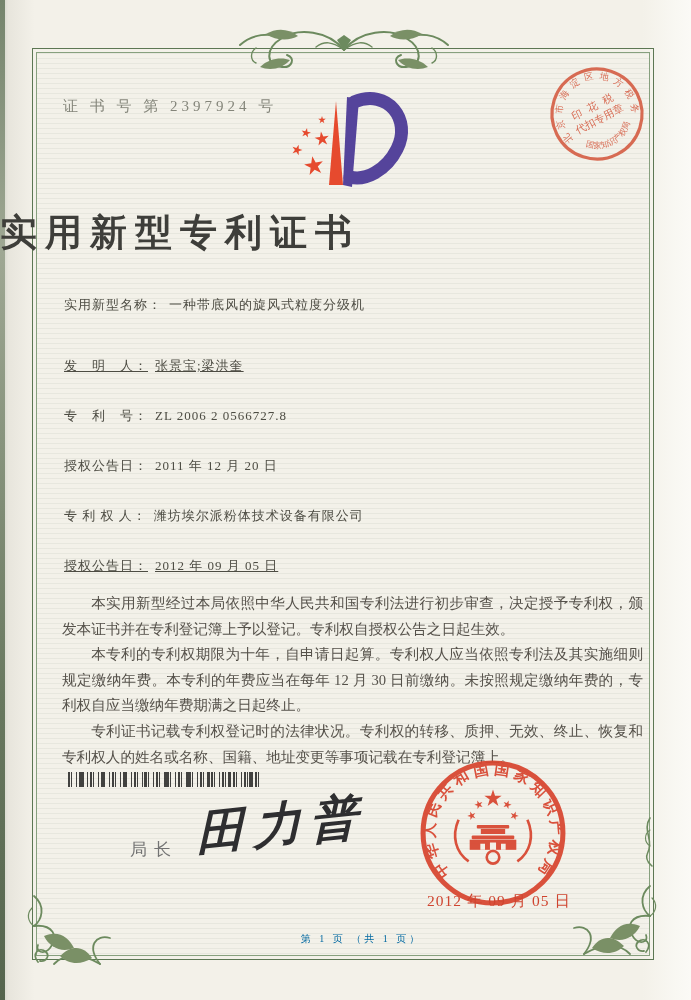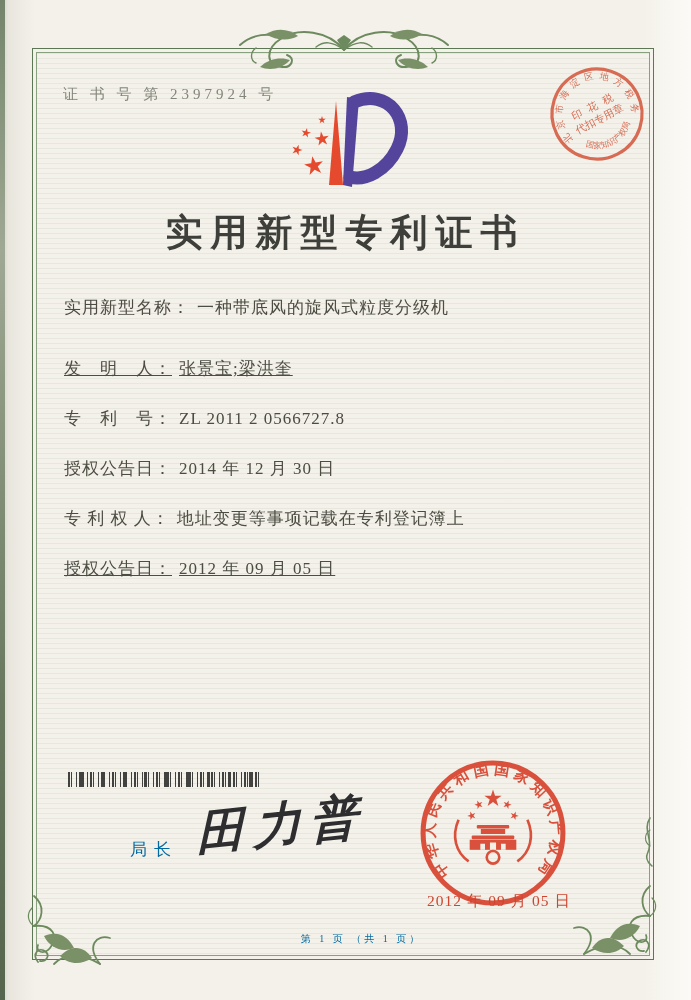"证 书 号 第 2397924" .certno { top: 85px -> 97px }
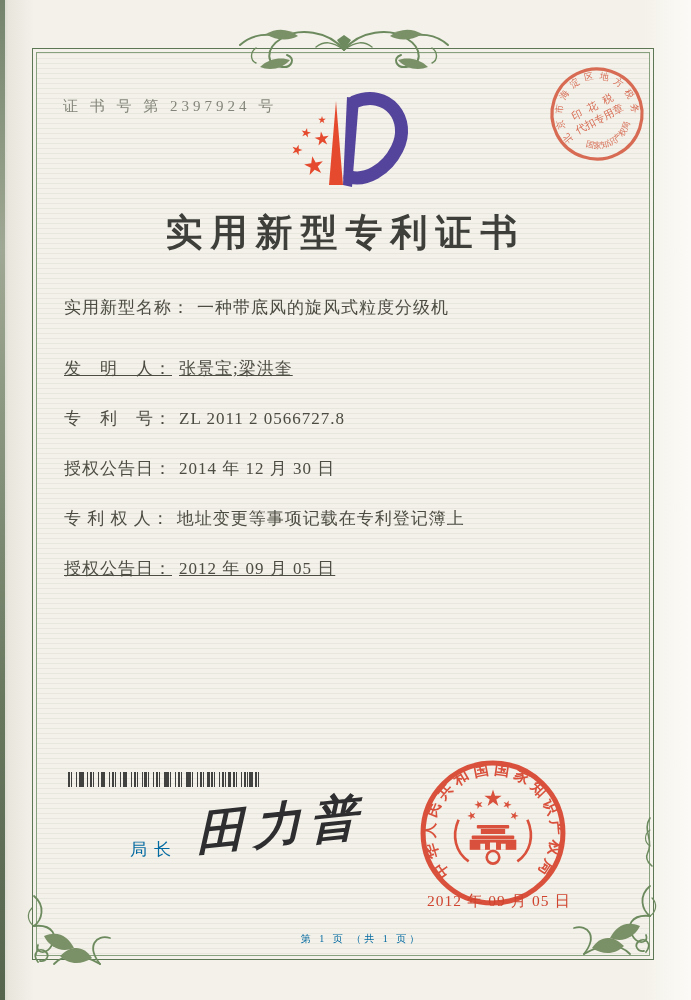"实用新型专利证书" .title { text-align: center -> none }
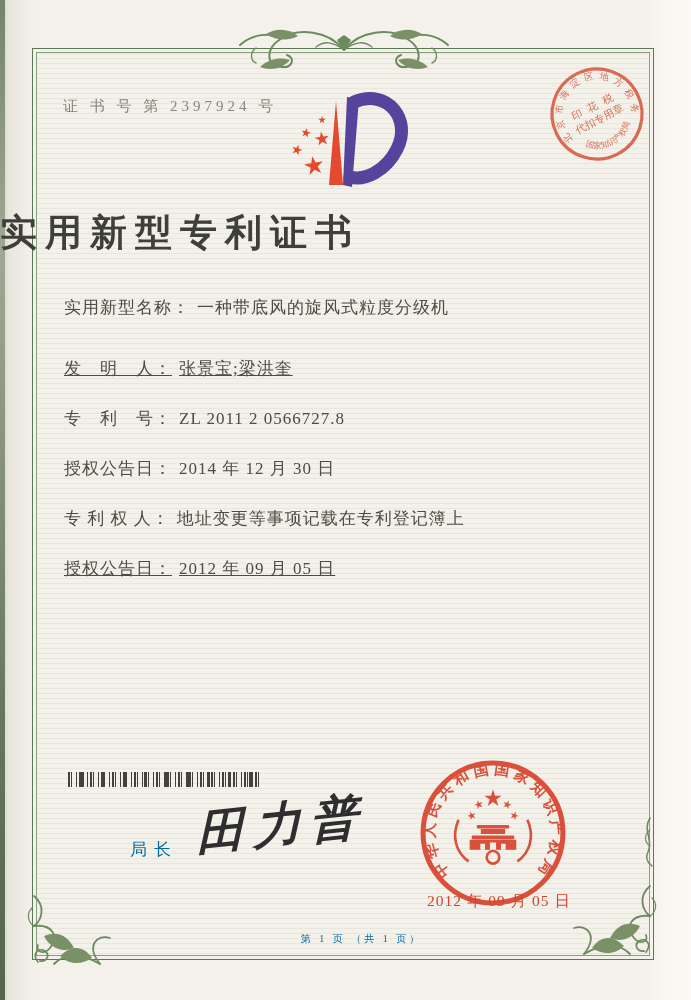"实用新型名称： 一种带底风的旋风式粒度分级机" .field { font-size: 17px -> 13px }
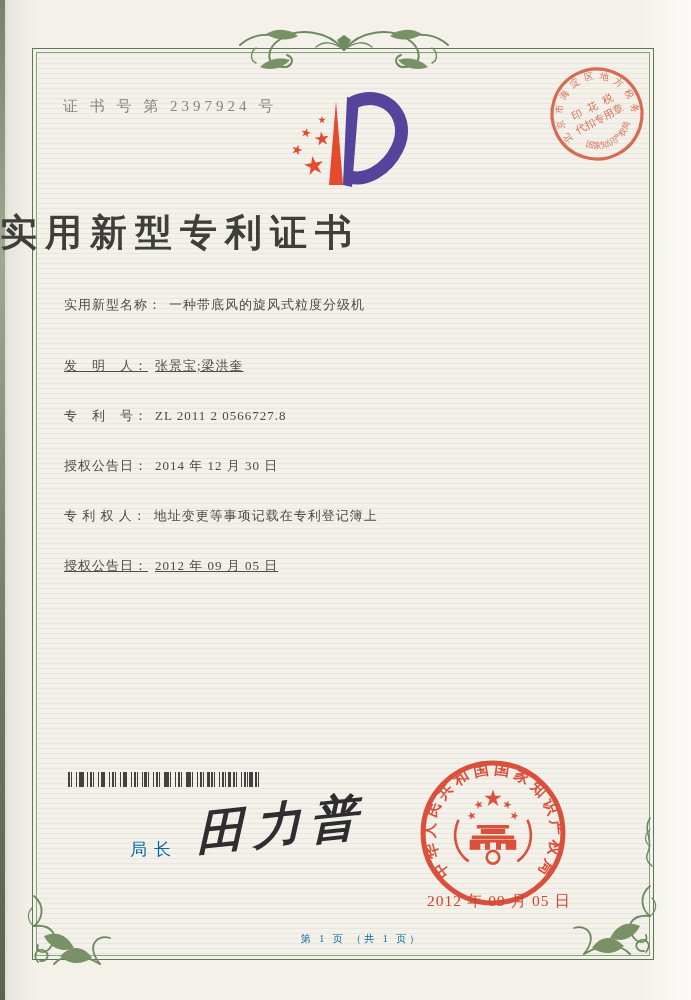"ZL 2011 2 0566727.8" span.val { text: 2011 -> 2006 }
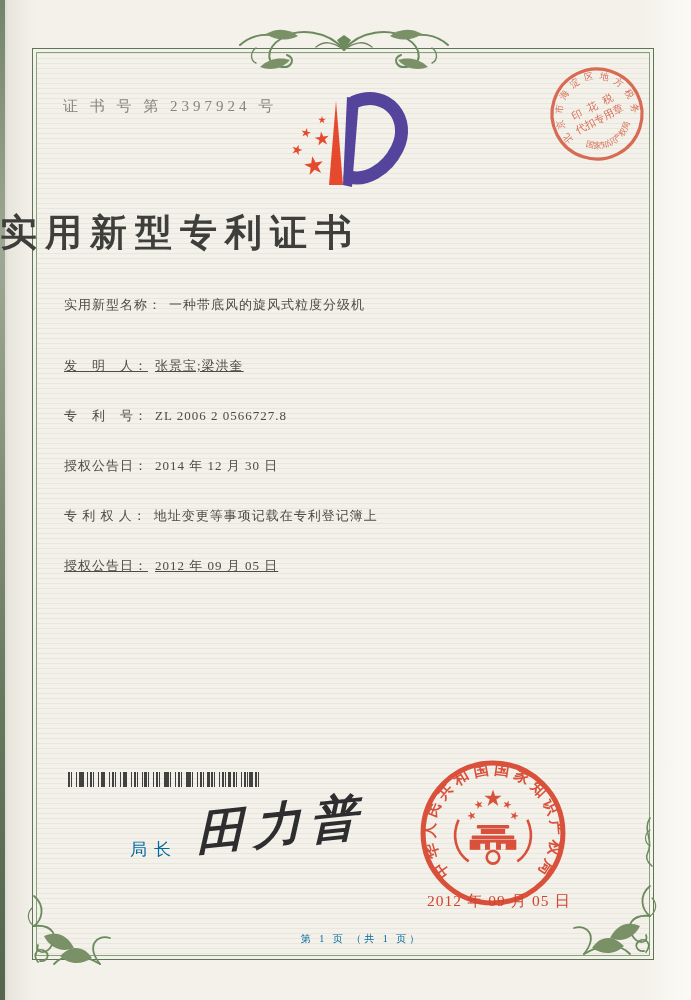"2014 年 12 月 30" span.val { text: 2014 年 12 月 30 -> 2011 年 12 月 20 }
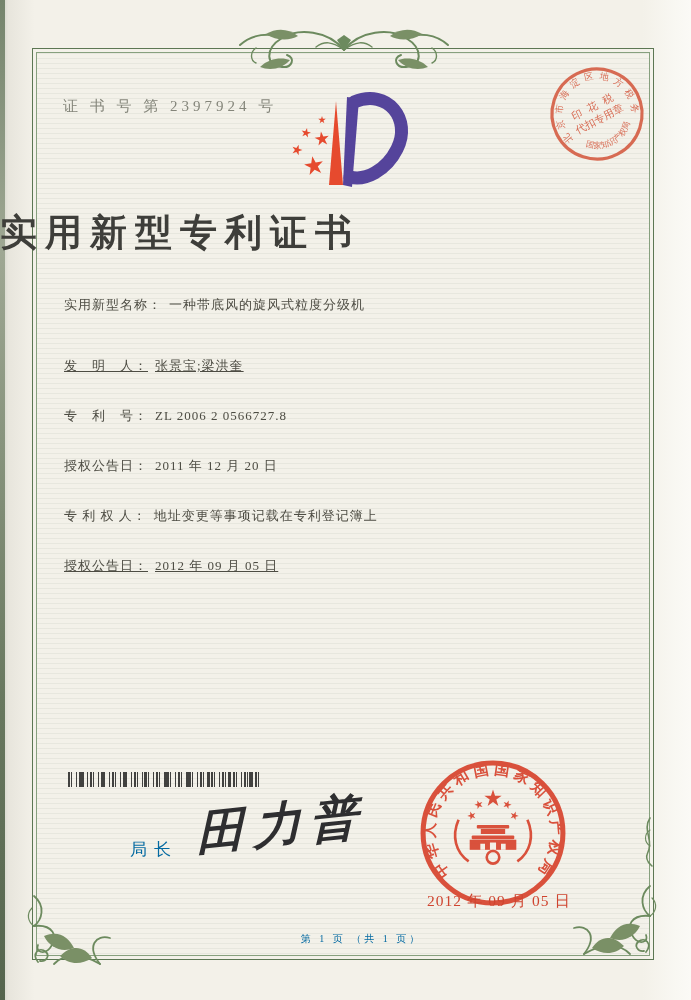"地址变更等事项记载在专利登记簿上" span.val { text: 地址变更等事项记载在专利登记簿上 -> 潍坊埃尔派粉体技术设备有限公司 }
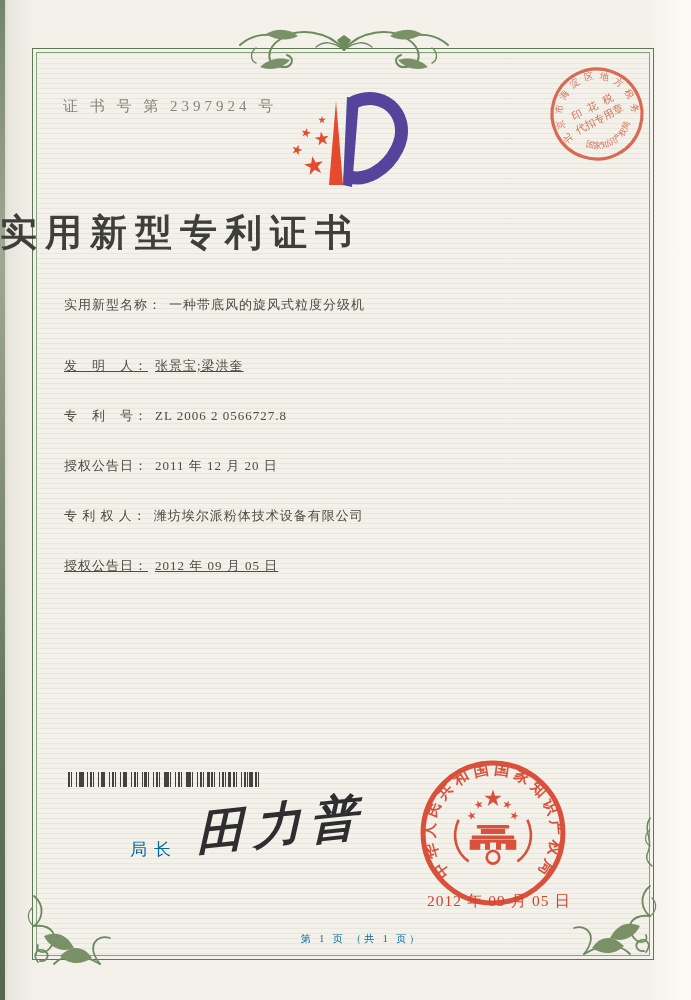"本实用新型经过本局依照中华人民共和国专利法进行初步审查，决定授予专利权，颁发本证" p { html: none -> <p>本实用新型经过本局依照中华人民共和国专利法进行初步审查，决定授予专利权，颁发本证书并在专利登记簿上予以登记。专利权自授权公告之日起生效。</p> }
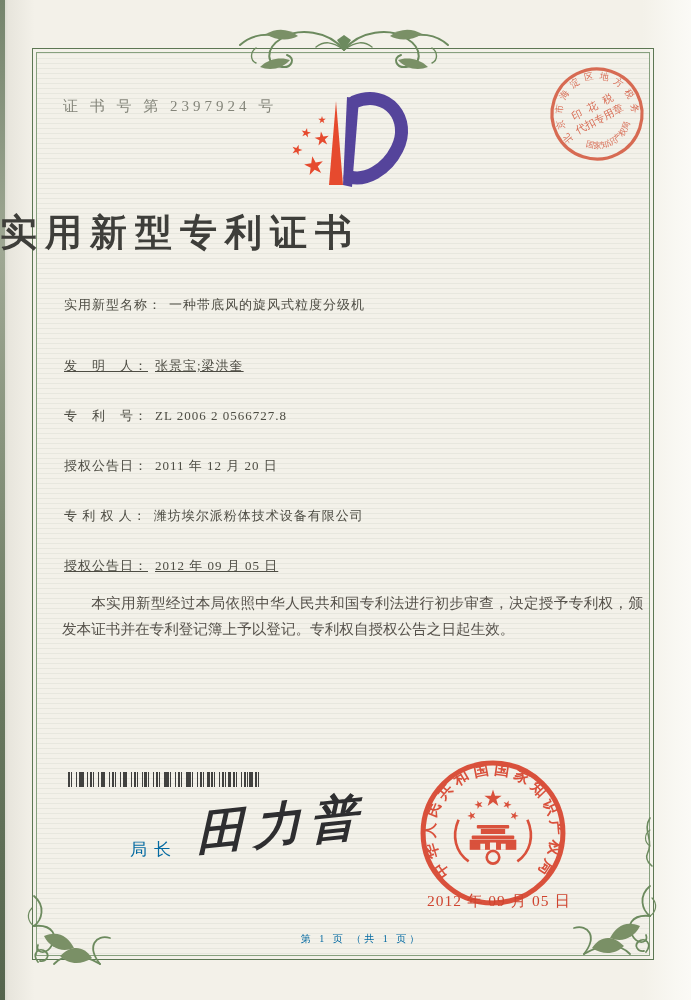"本专利的专利权期限为十年，自申请日起算。专利权人应当依照专利法及其实施细则规定缴" p { html: none -> <p>本专利的专利权期限为十年，自申请日起算。专利权人应当依照专利法及其实施细则规定缴纳年费。本专利的年费应当在每年 12 月 30 日前缴纳。未按照规定缴纳年费的，专利权自应当缴纳年费期满之日起终止。</p> }
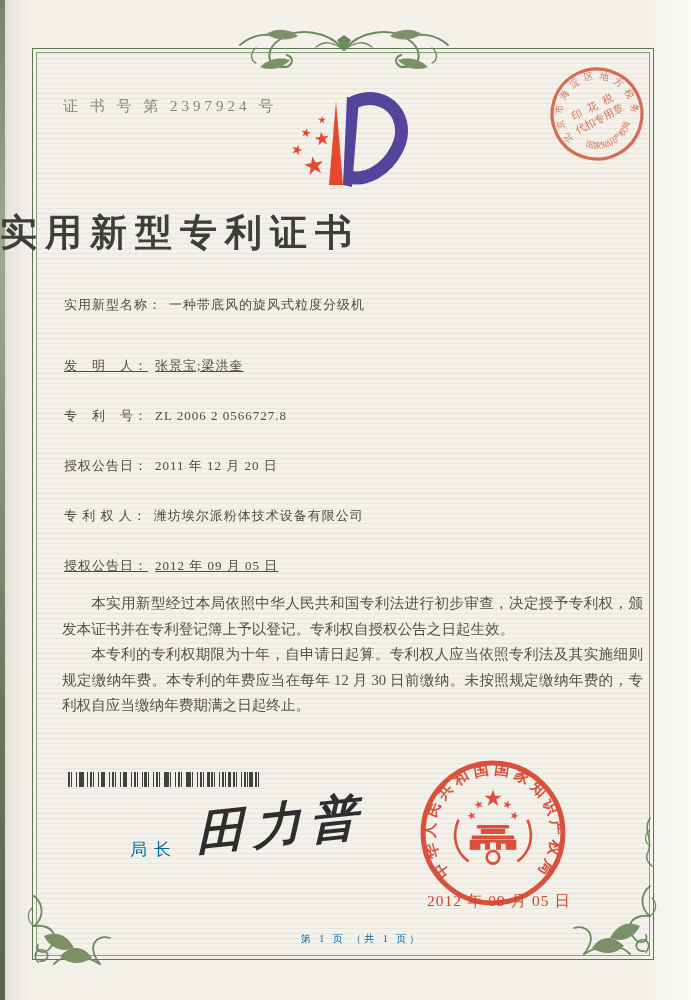"专利证书记载专利权登记时的法律状况。专利权的转移、质押、无效、终止、恢复和专利权" p { html: none -> <p>专利证书记载专利权登记时的法律状况。专利权的转移、质押、无效、终止、恢复和专利权人的姓名或名称、国籍、地址变更等事项记载在专利登记簿上。</p> }
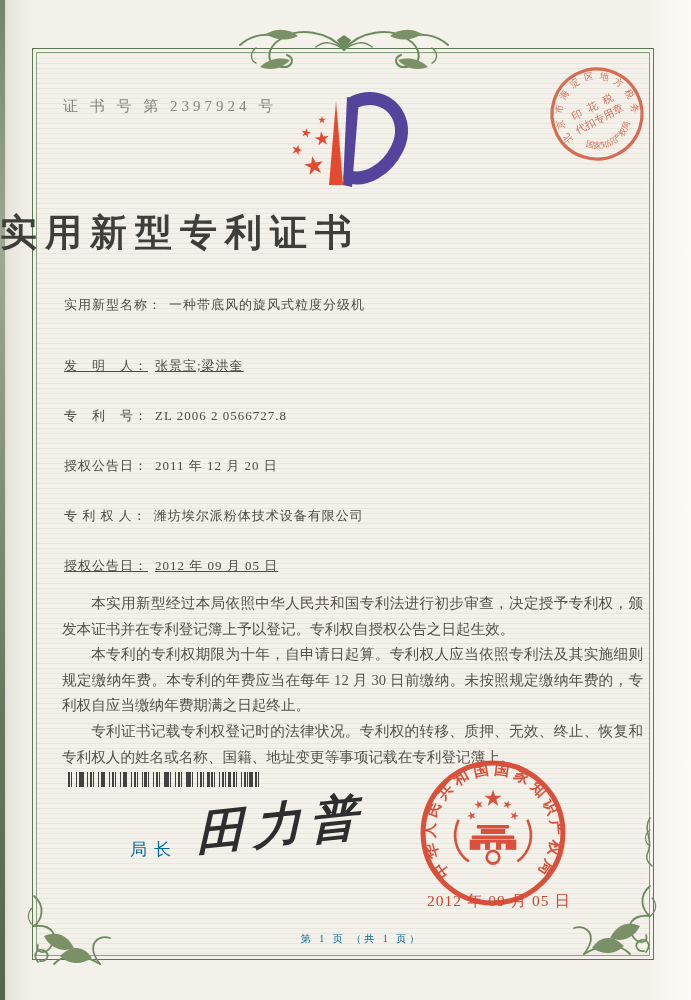"局长" .director { color: #0369a1 -> #737373 }
